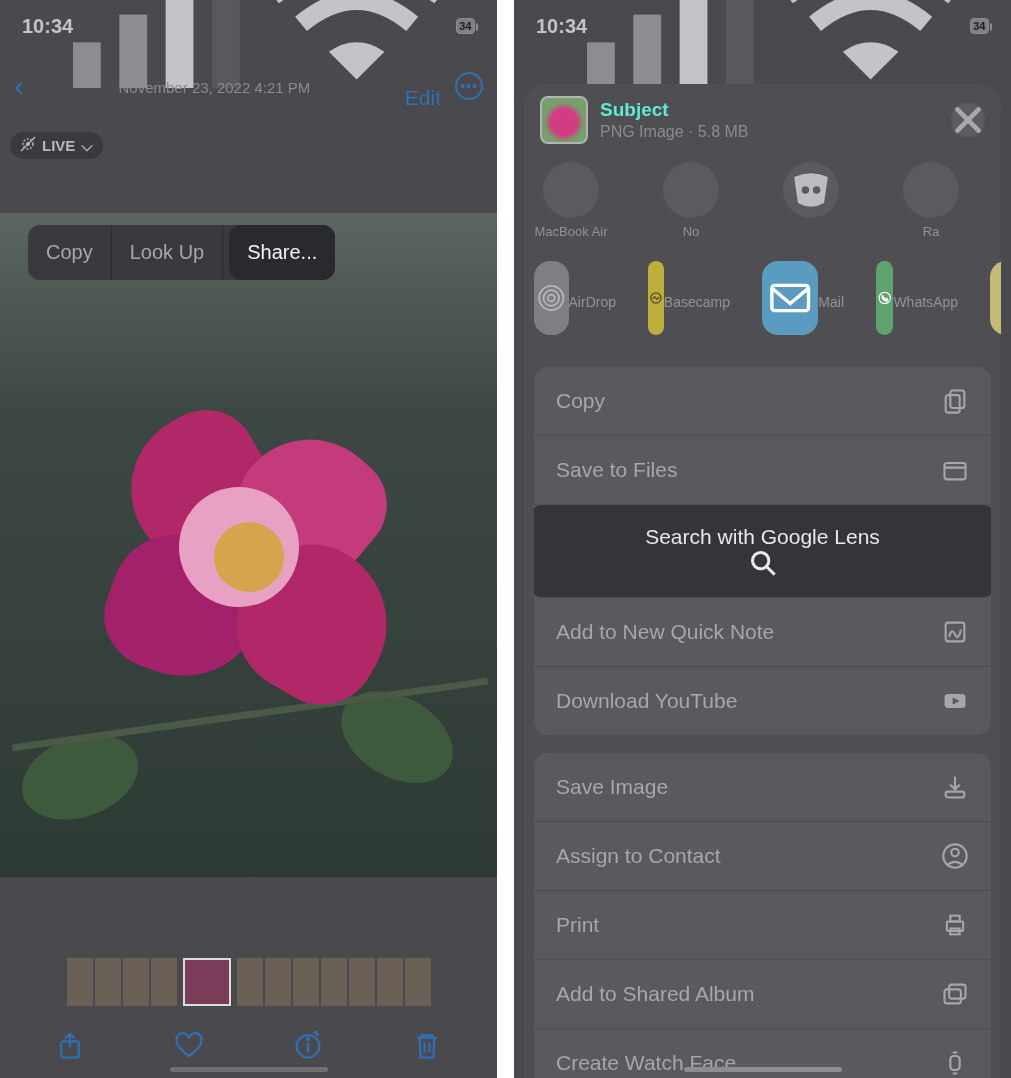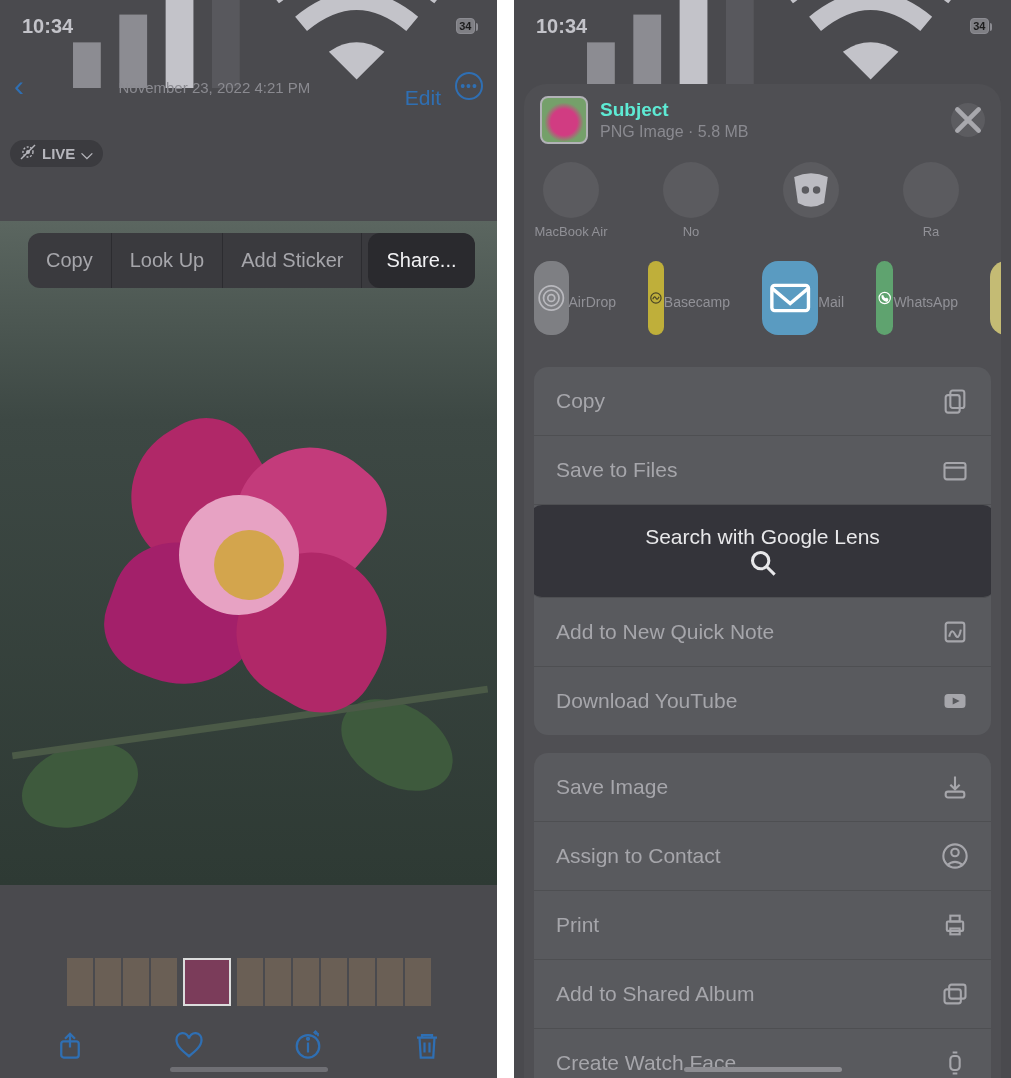"LIVE" .live-pill { margin-top: 20px -> 12px }
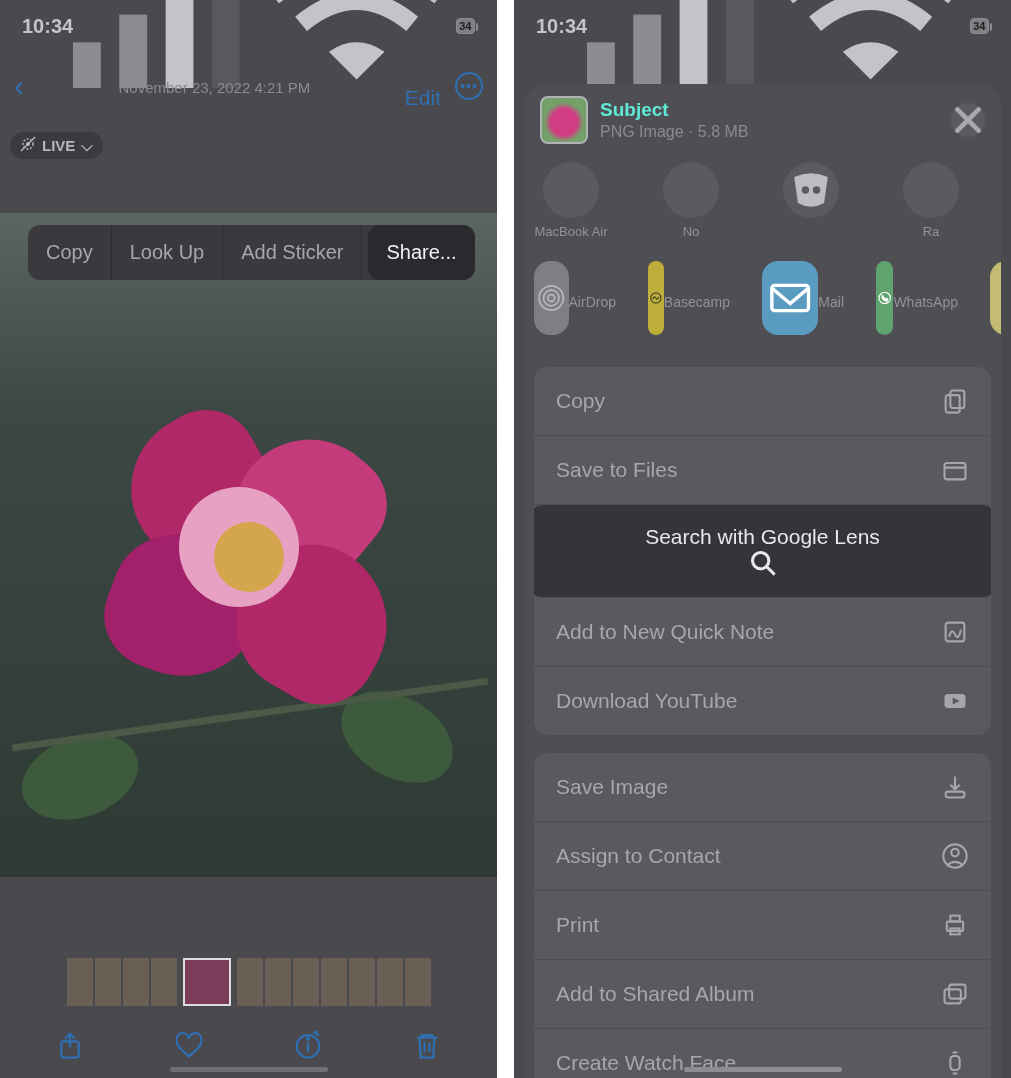"Add Sticker" div.ctx-item { html: <div>Add Sticker</div> -> none }
